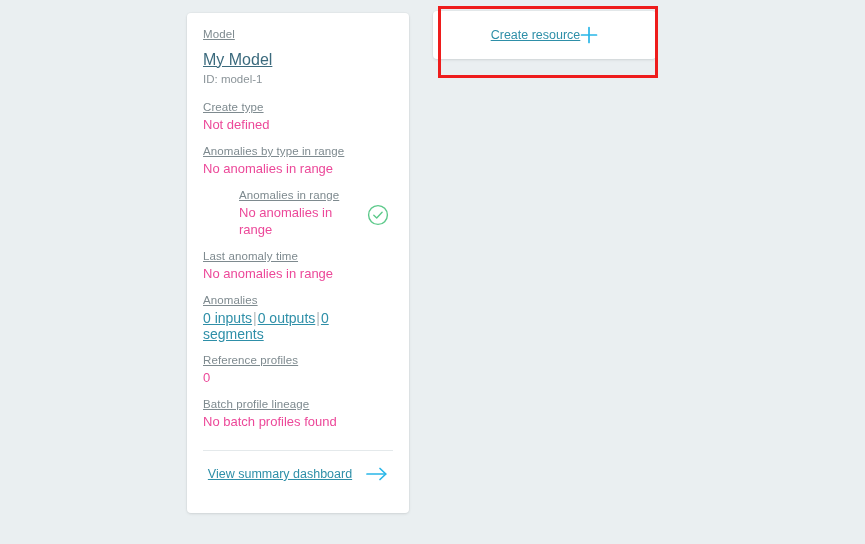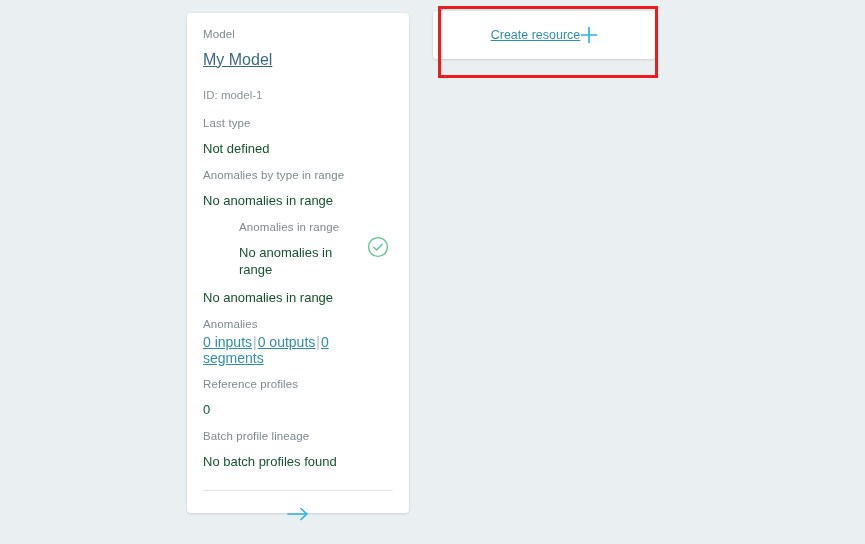"Model" .field-label { text-decoration: none -> underline }
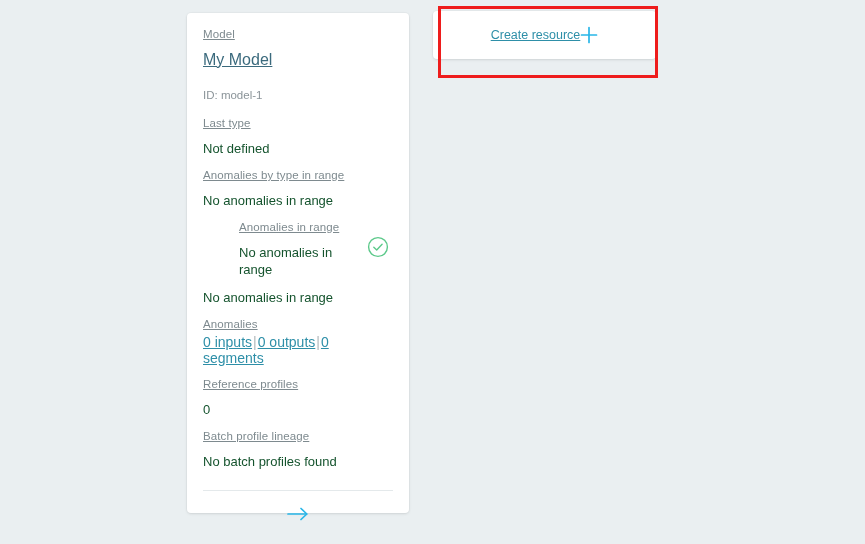"ID: model-1" #model-id { margin-top: 18px -> 2px }
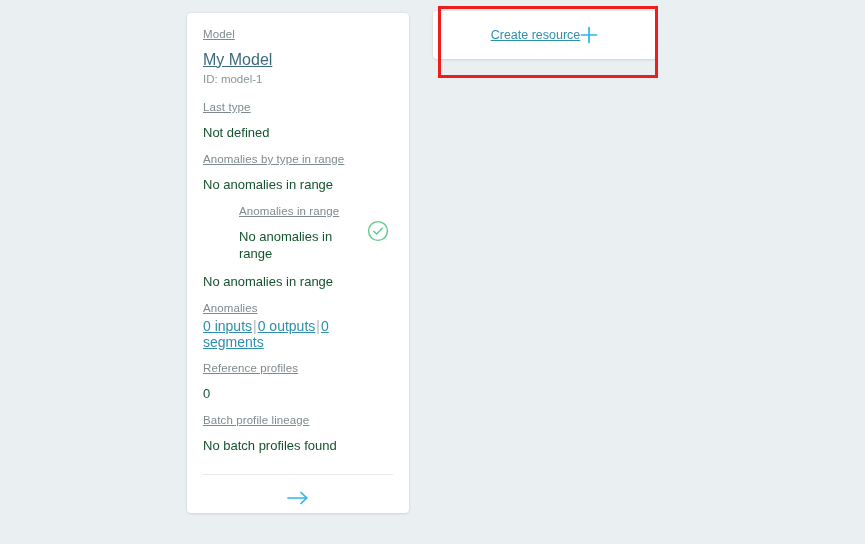"Last type" div.field-label { text: Last -> Create }
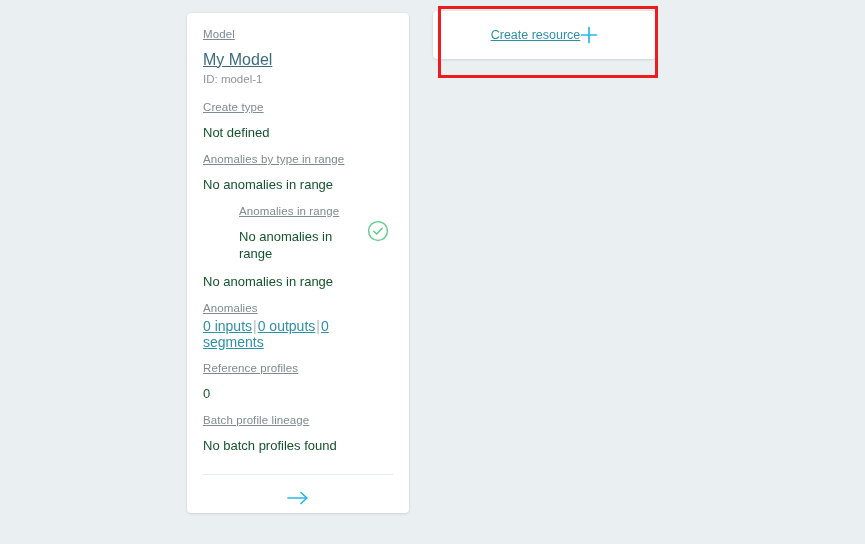"Not defined" .field-value { color: #14532d -> #ec4899; margin-top: 9px -> 1px }
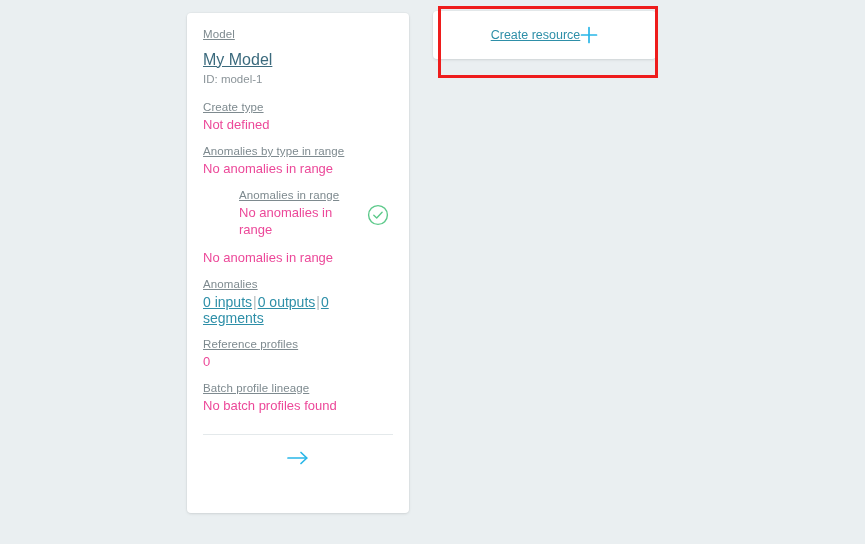"Last anomaly time" div.field-label { html: none -> <div>Last anomaly time</div> }
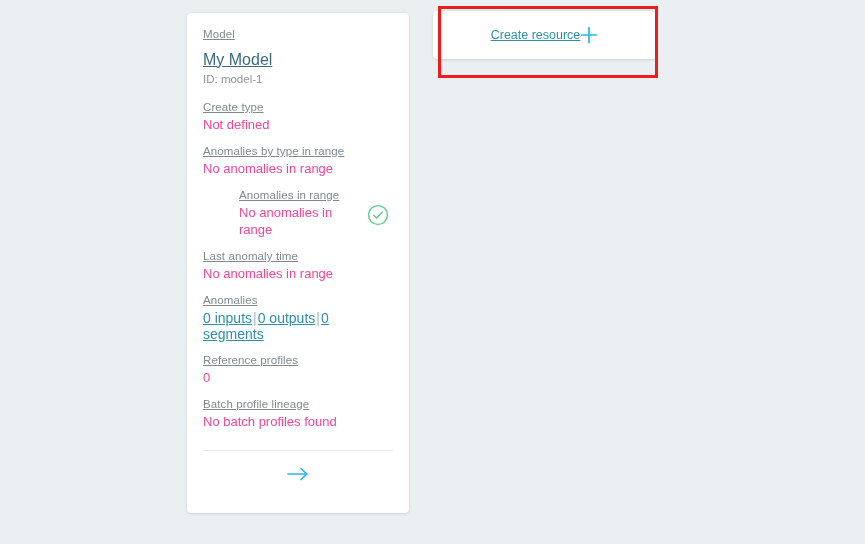"View summary dashboard" a { html: none -> <a>View summary dashboard</a> }
